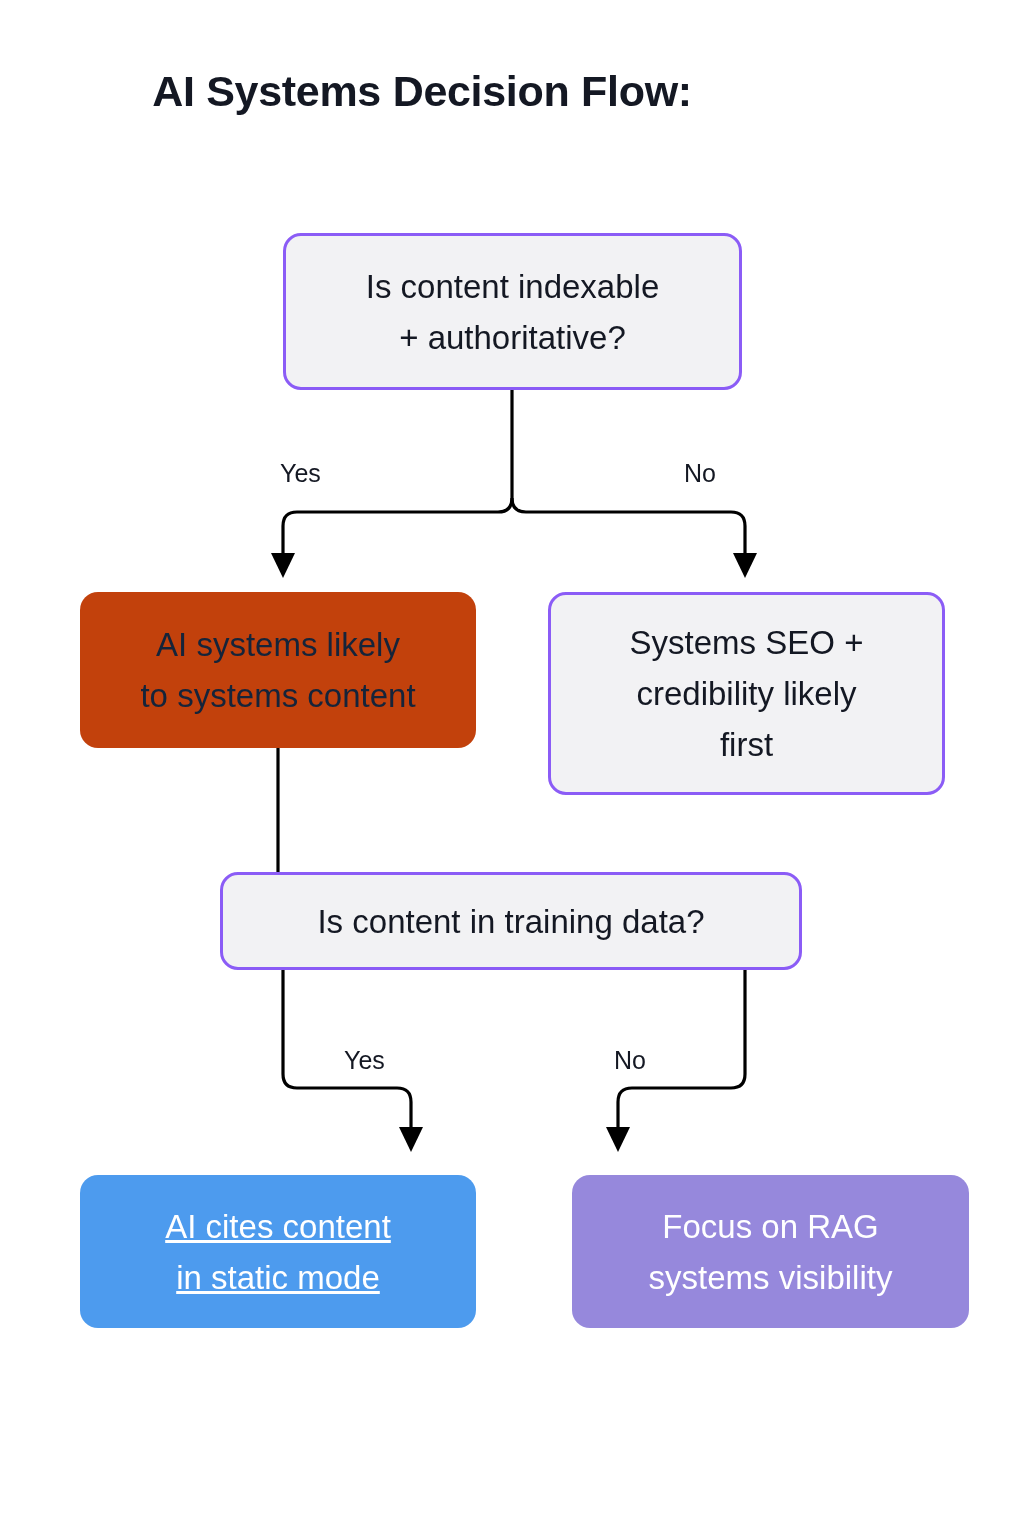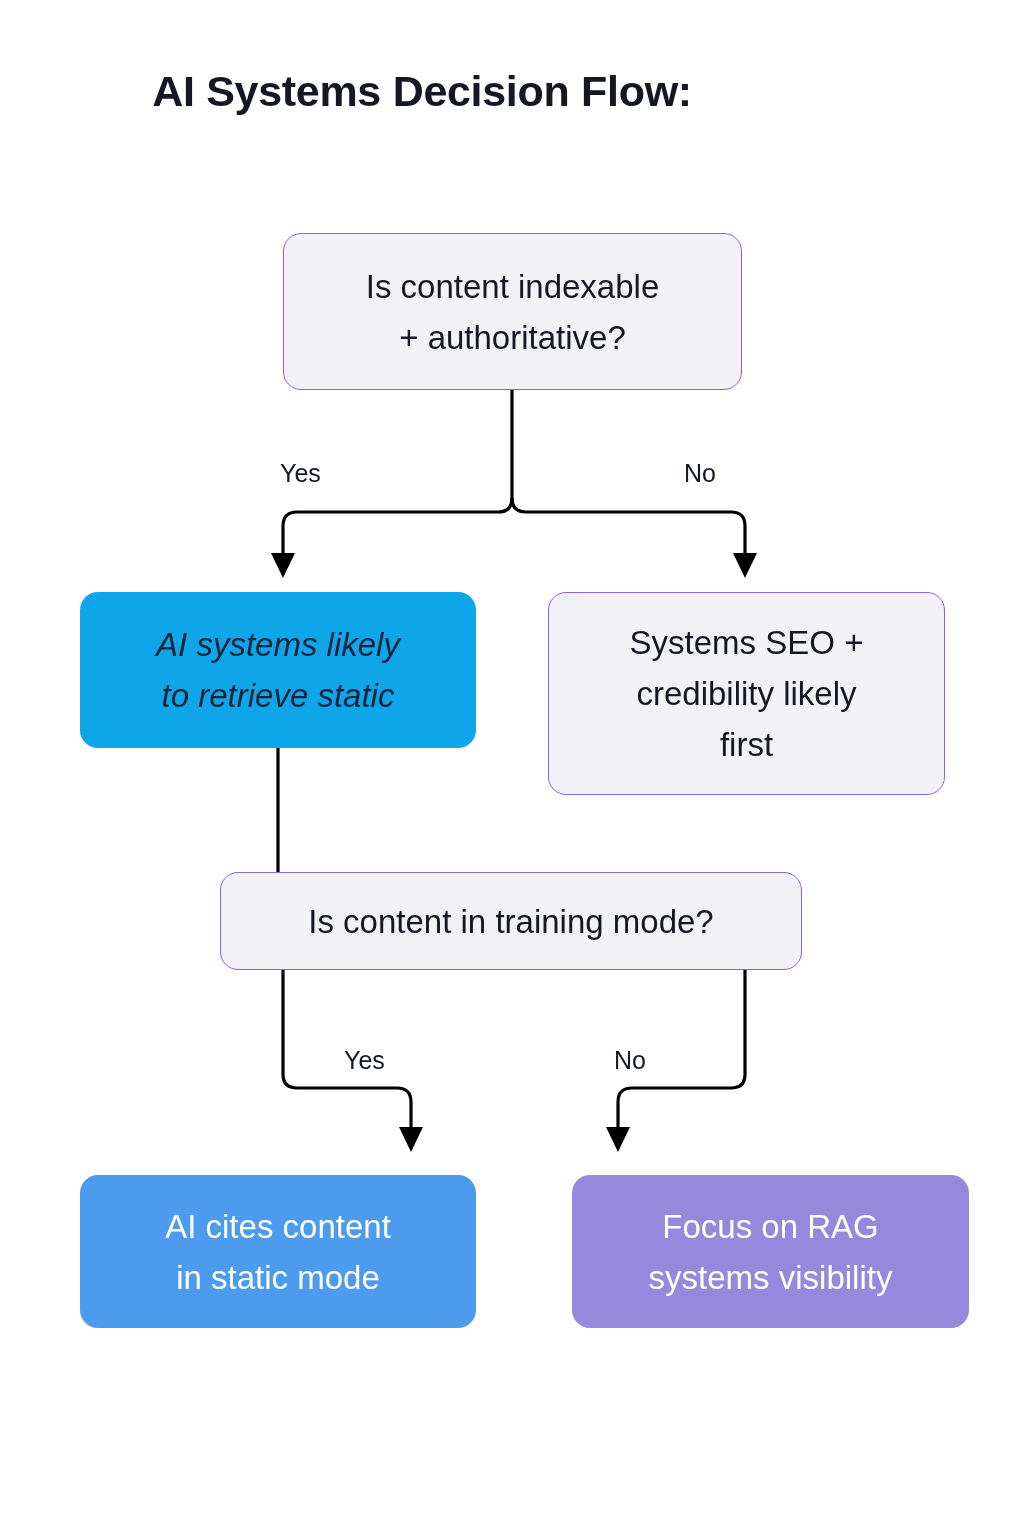"Is content indexable" .node-neutral { border: 1px solid #8b5cf6 -> 3px solid #8b5cf6 }
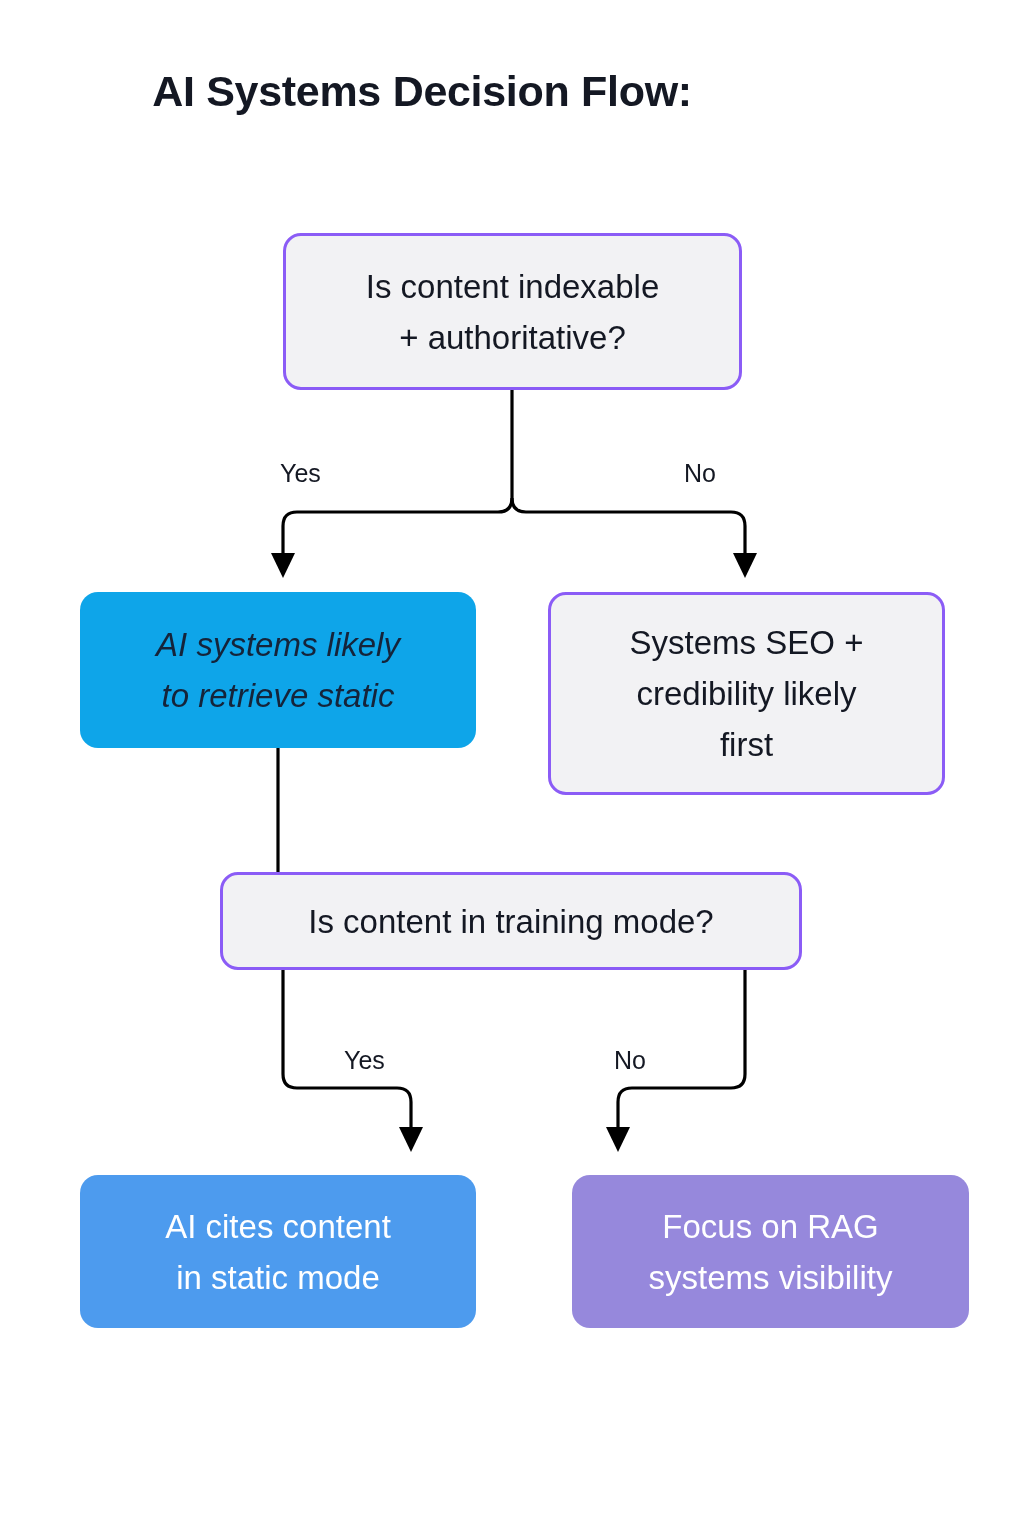"AI systems likely" .node-lightblue { background: #0ea5e9 -> #c2410c; font-style: italic -> none }
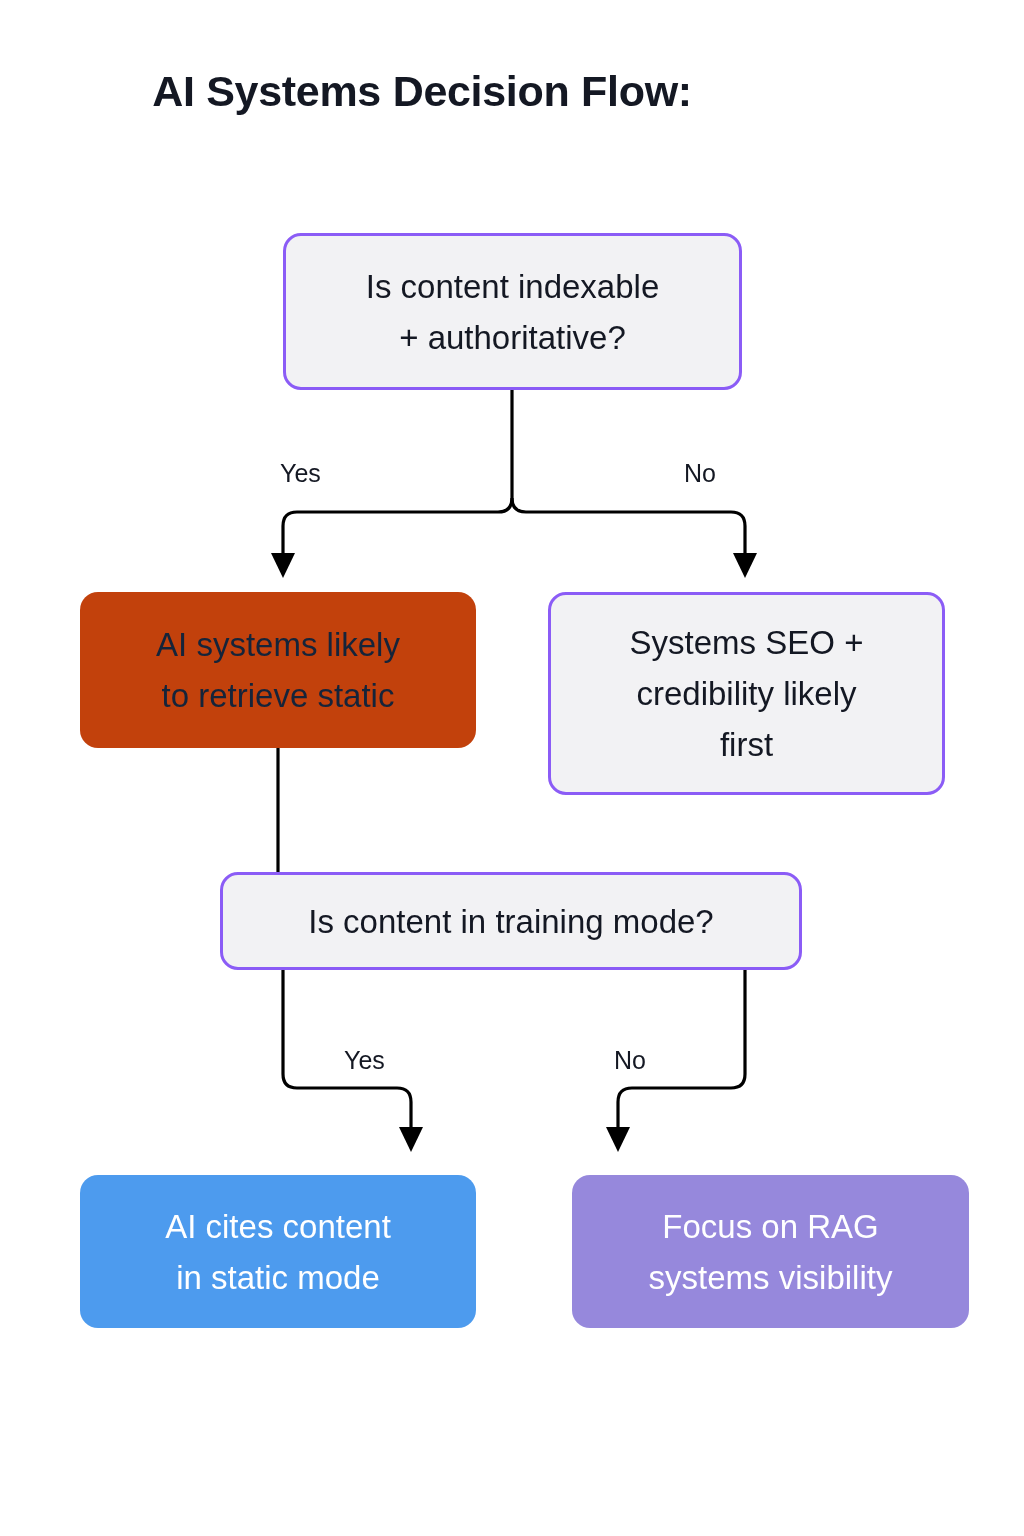"to retrieve static" span { text: retrieve static -> systems content }
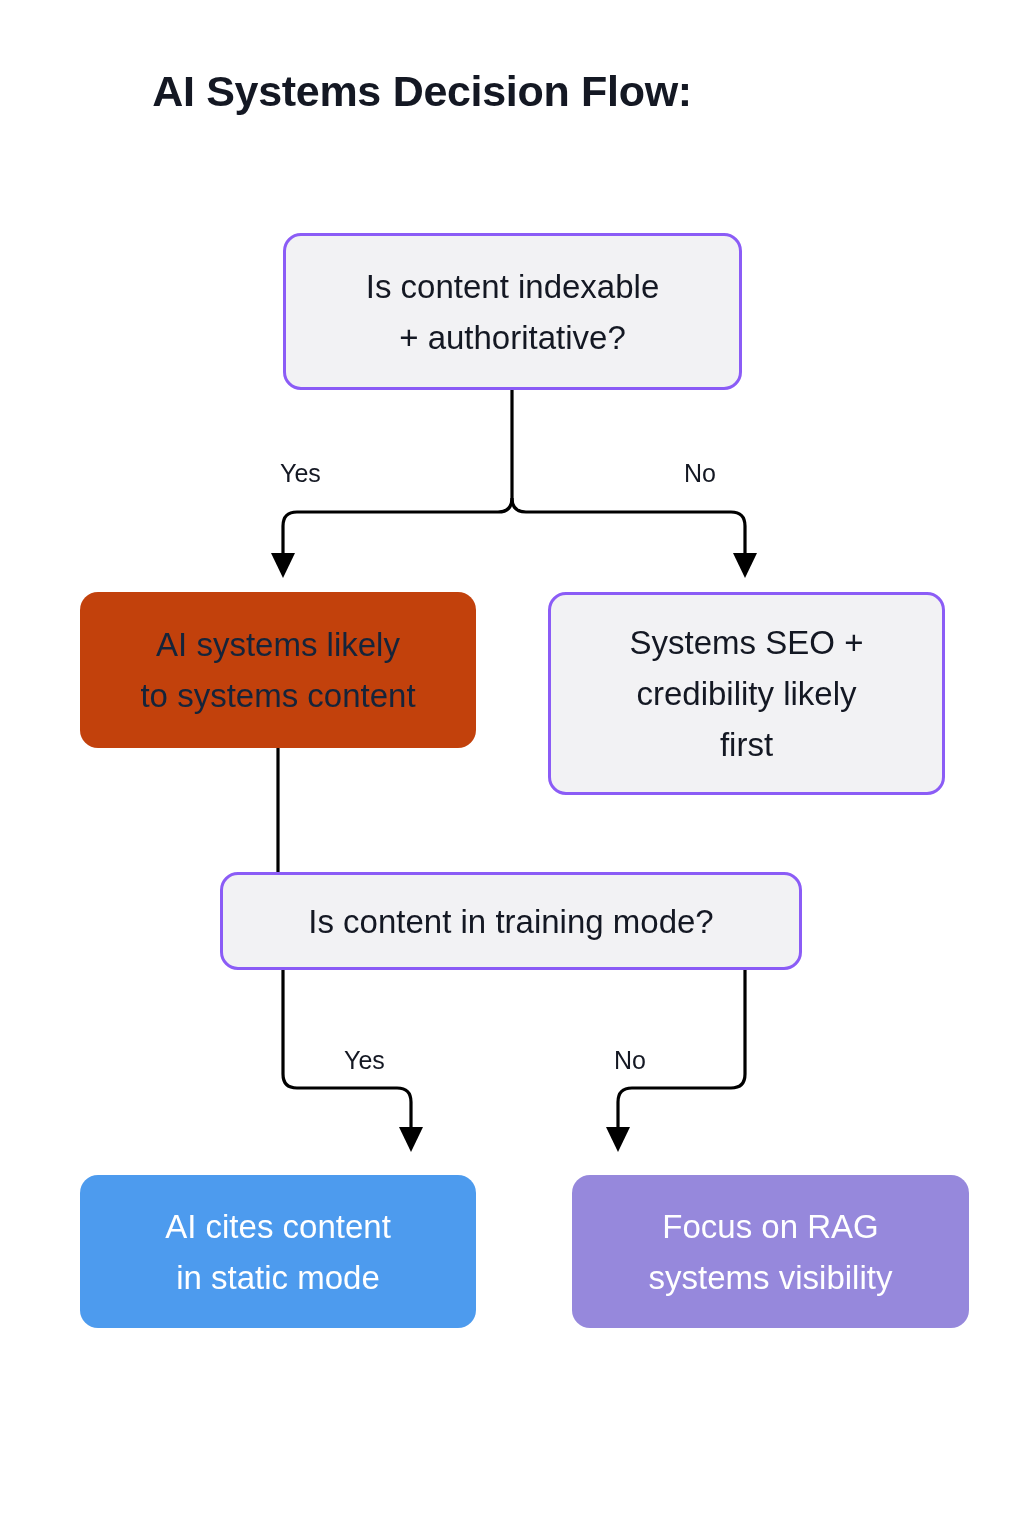"Is content in training mode?" span { text: mode -> data }
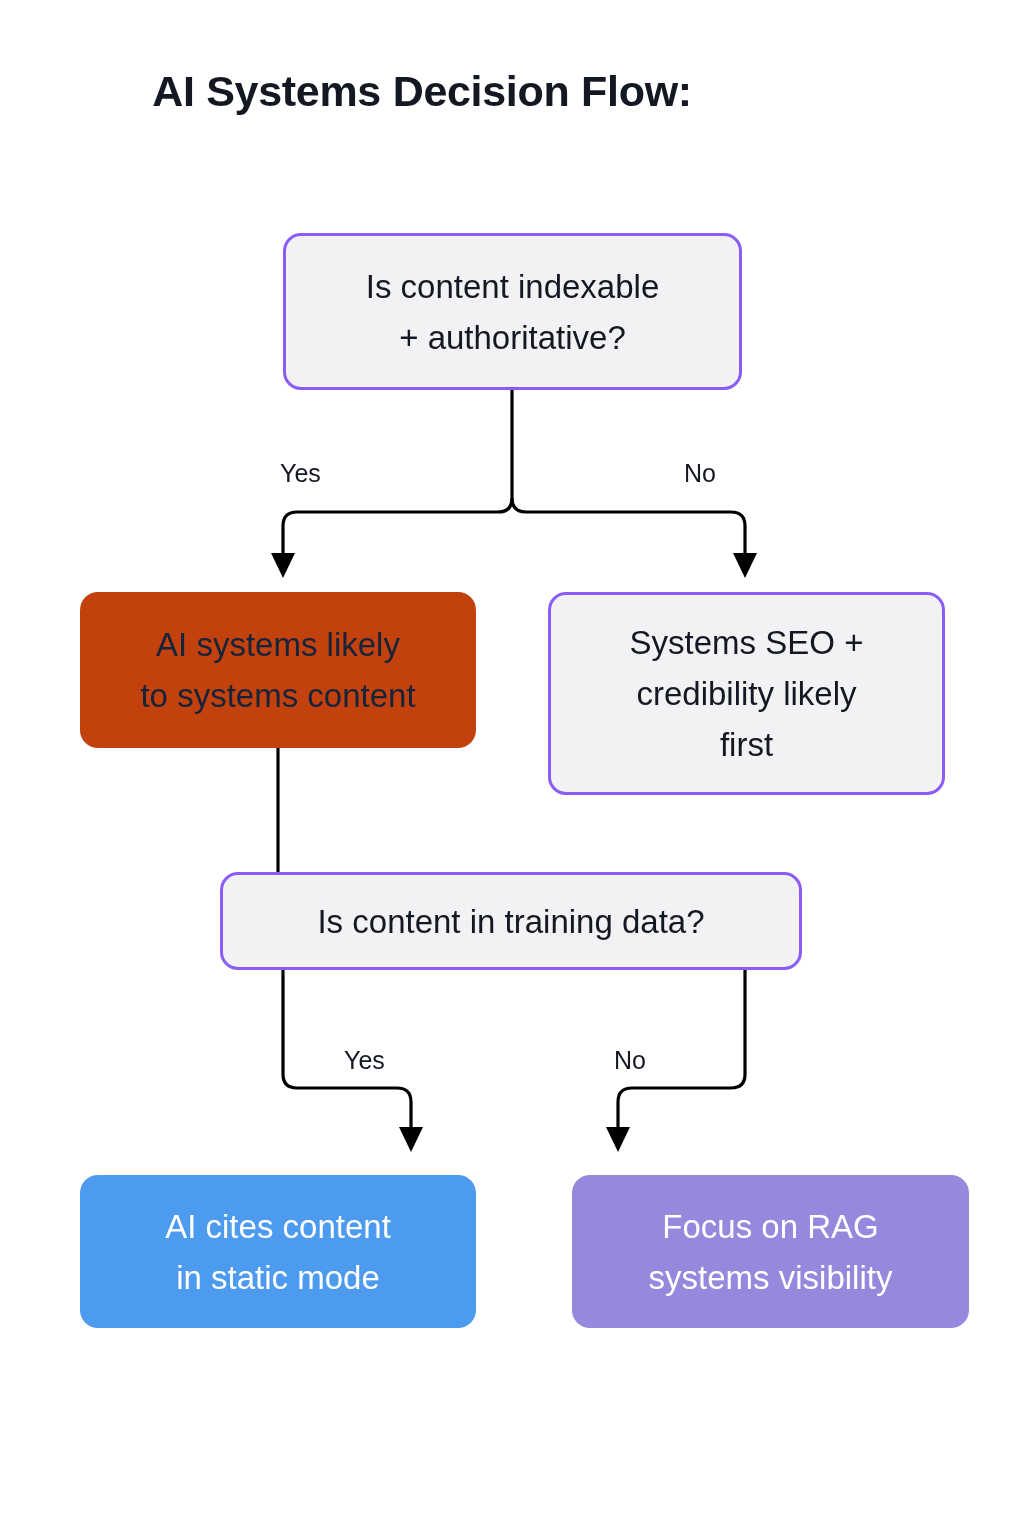"AI cites content" .node-blue { text-decoration: none -> underline }
